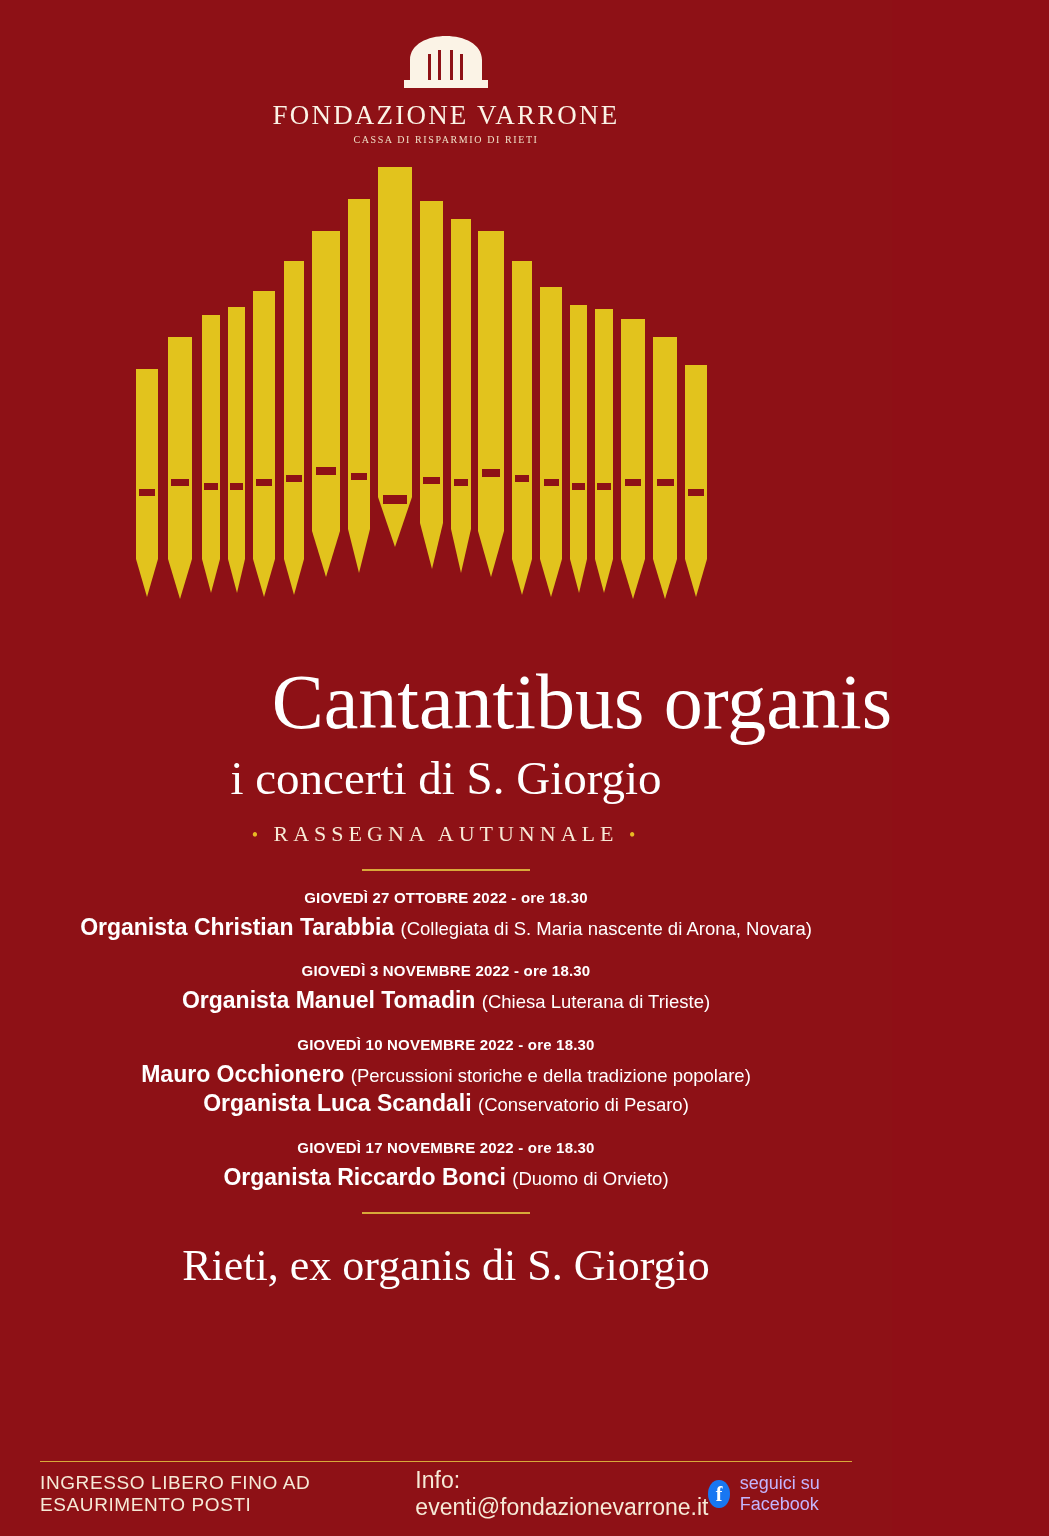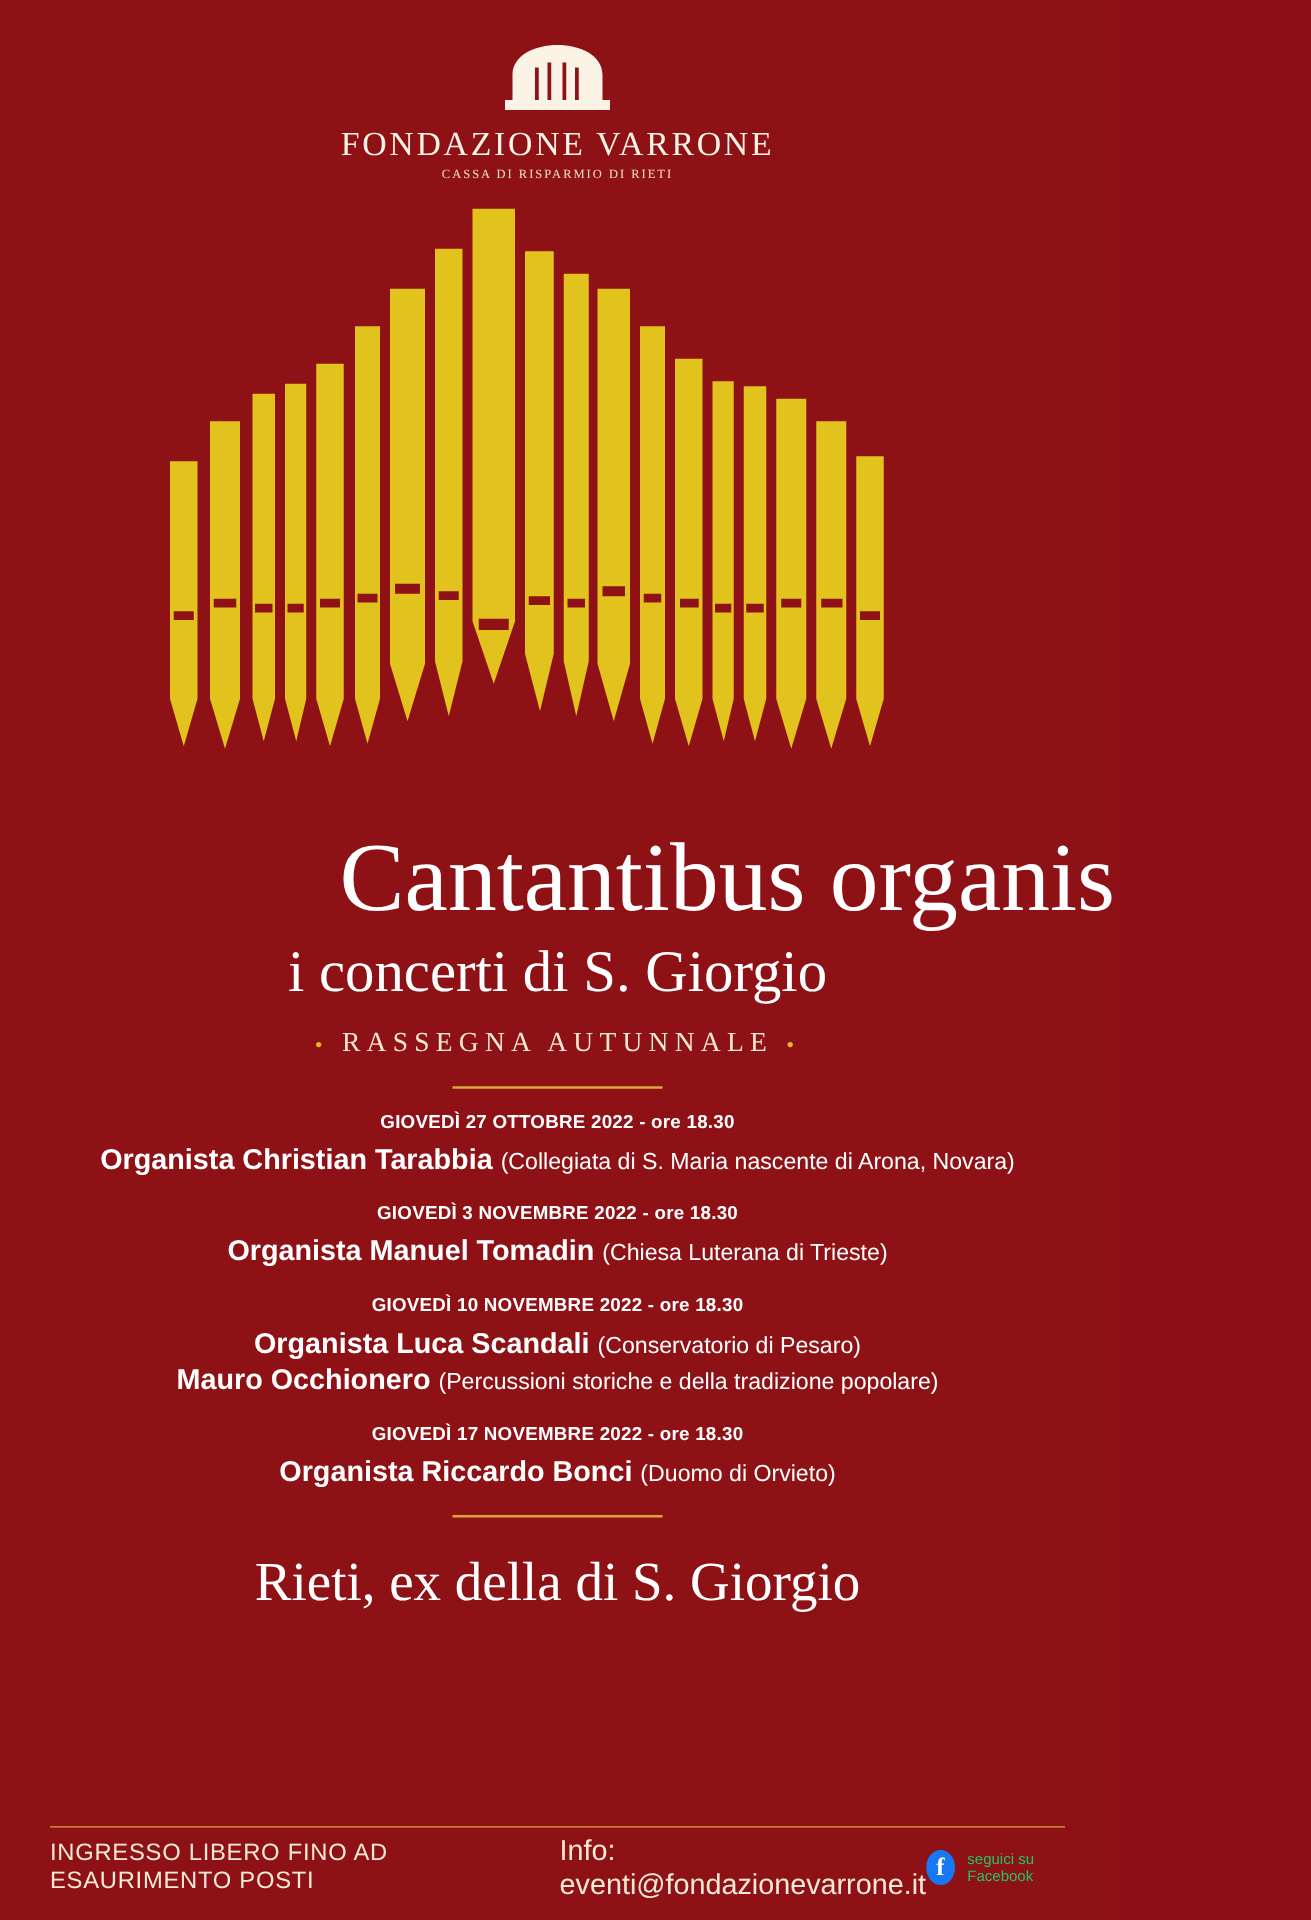"Organista Luca Scandali (Conservatorio" div.c-line { order: before "Mauro Occhionero (Percussioni storiche e" -> after "Mauro Occhionero (Percussioni storiche e" }
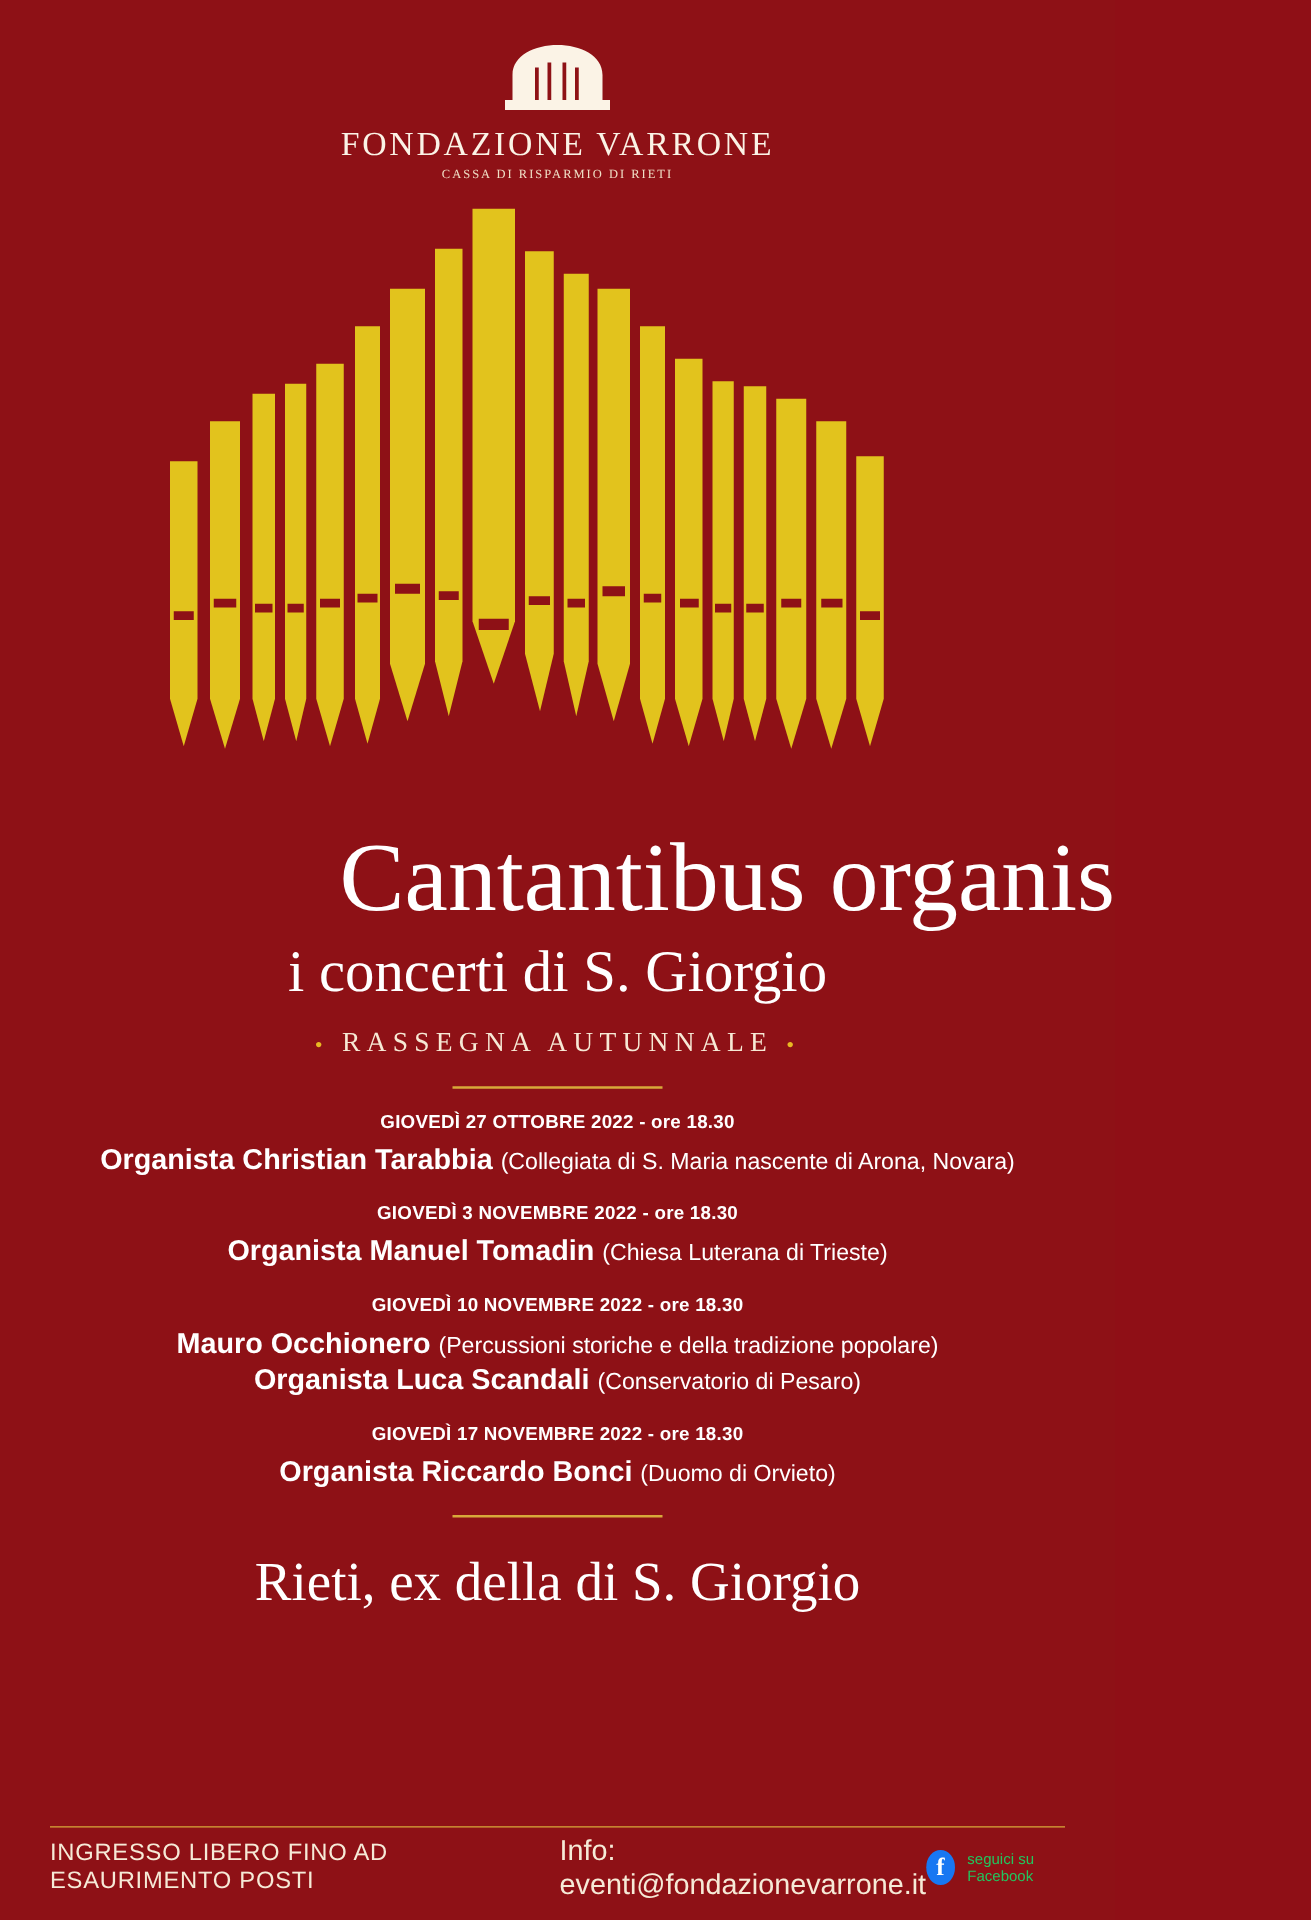"Rieti, ex della di S." div.venue { text: della -> organis }
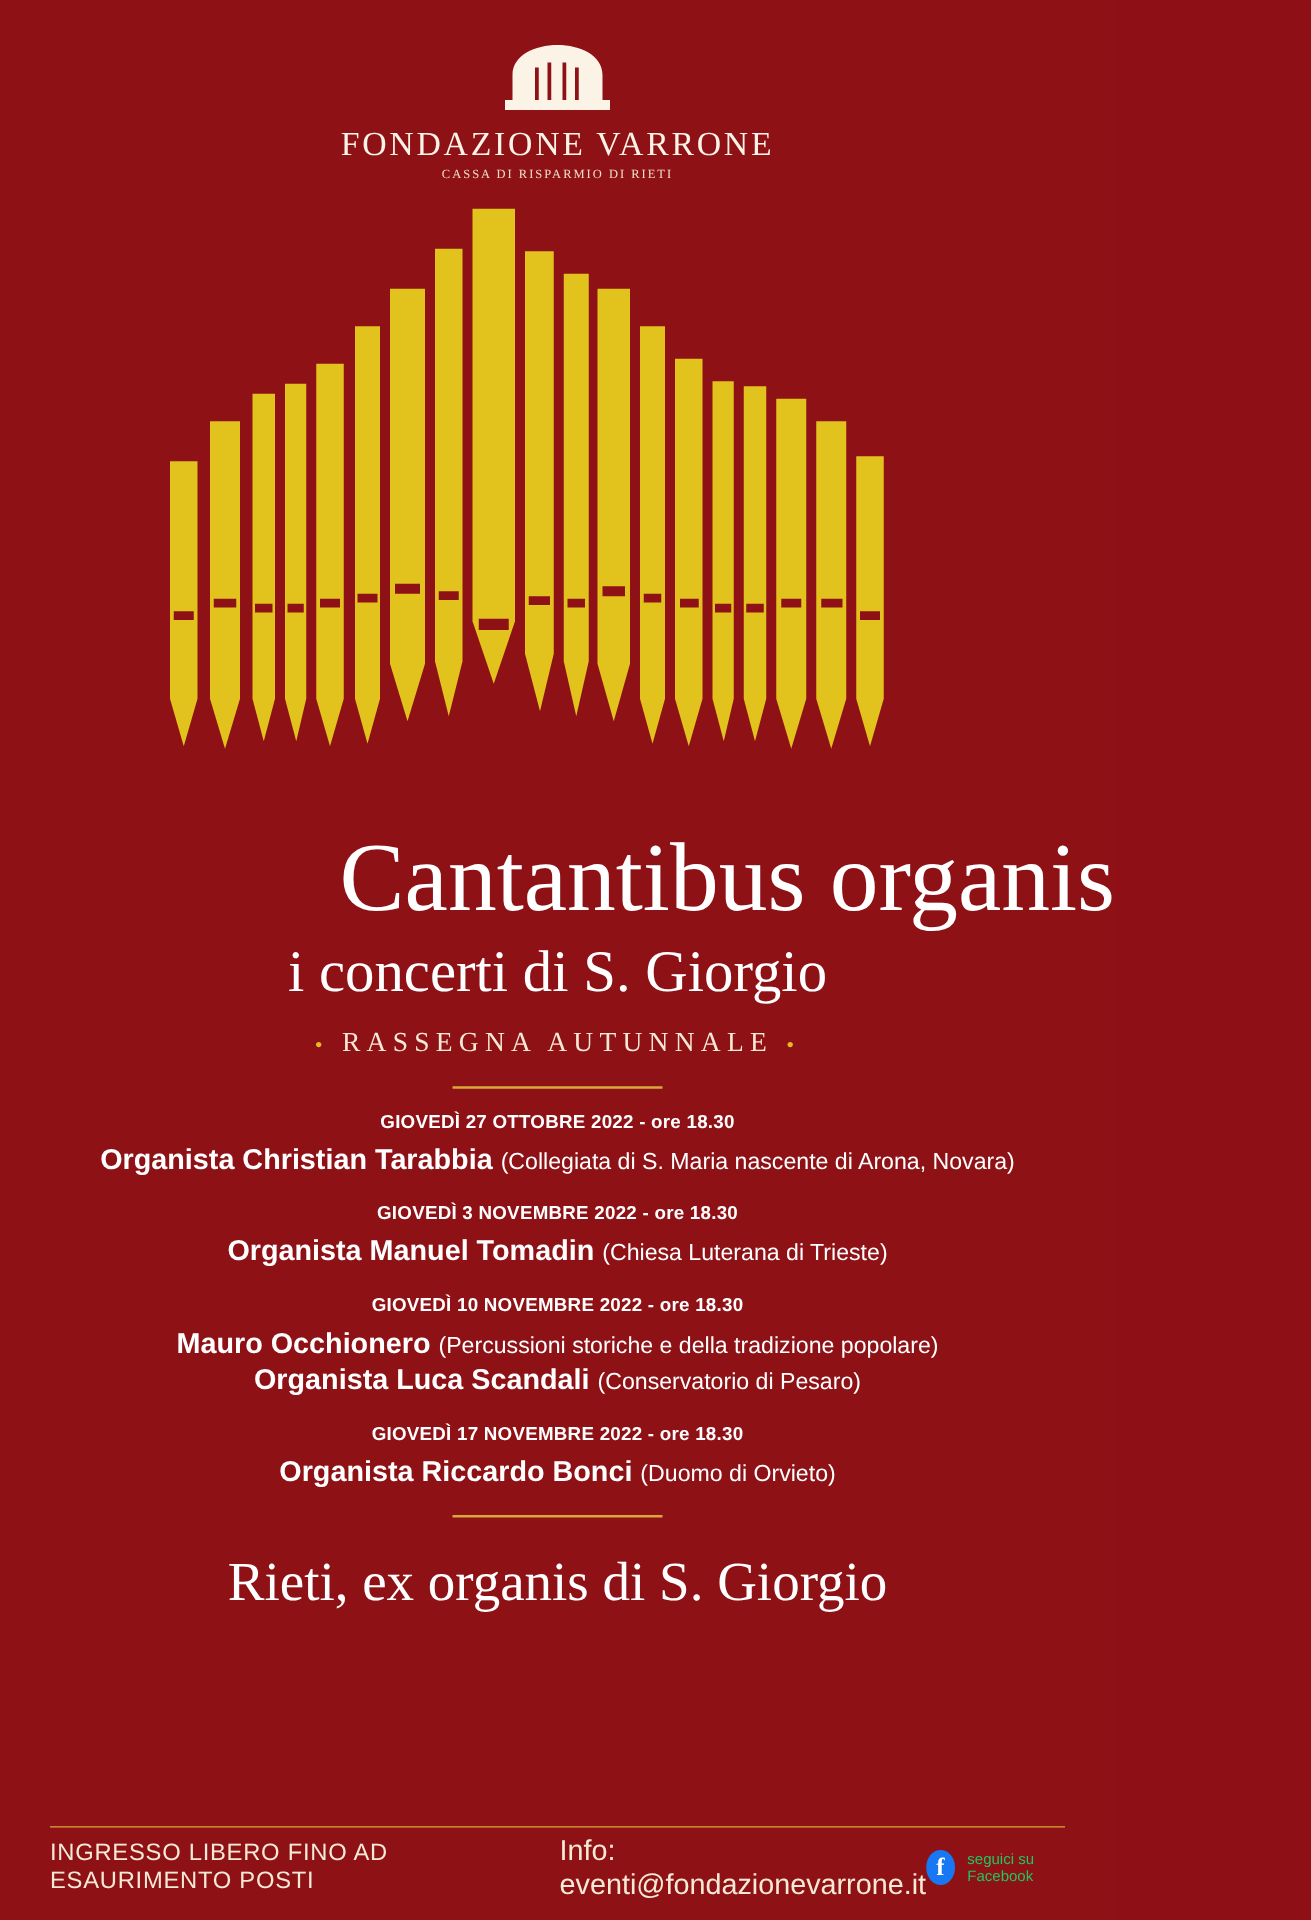"seguici su Facebook" .f-right-label { color: #22c55e -> #c4b5fd; font-size: 12px -> 18px }
